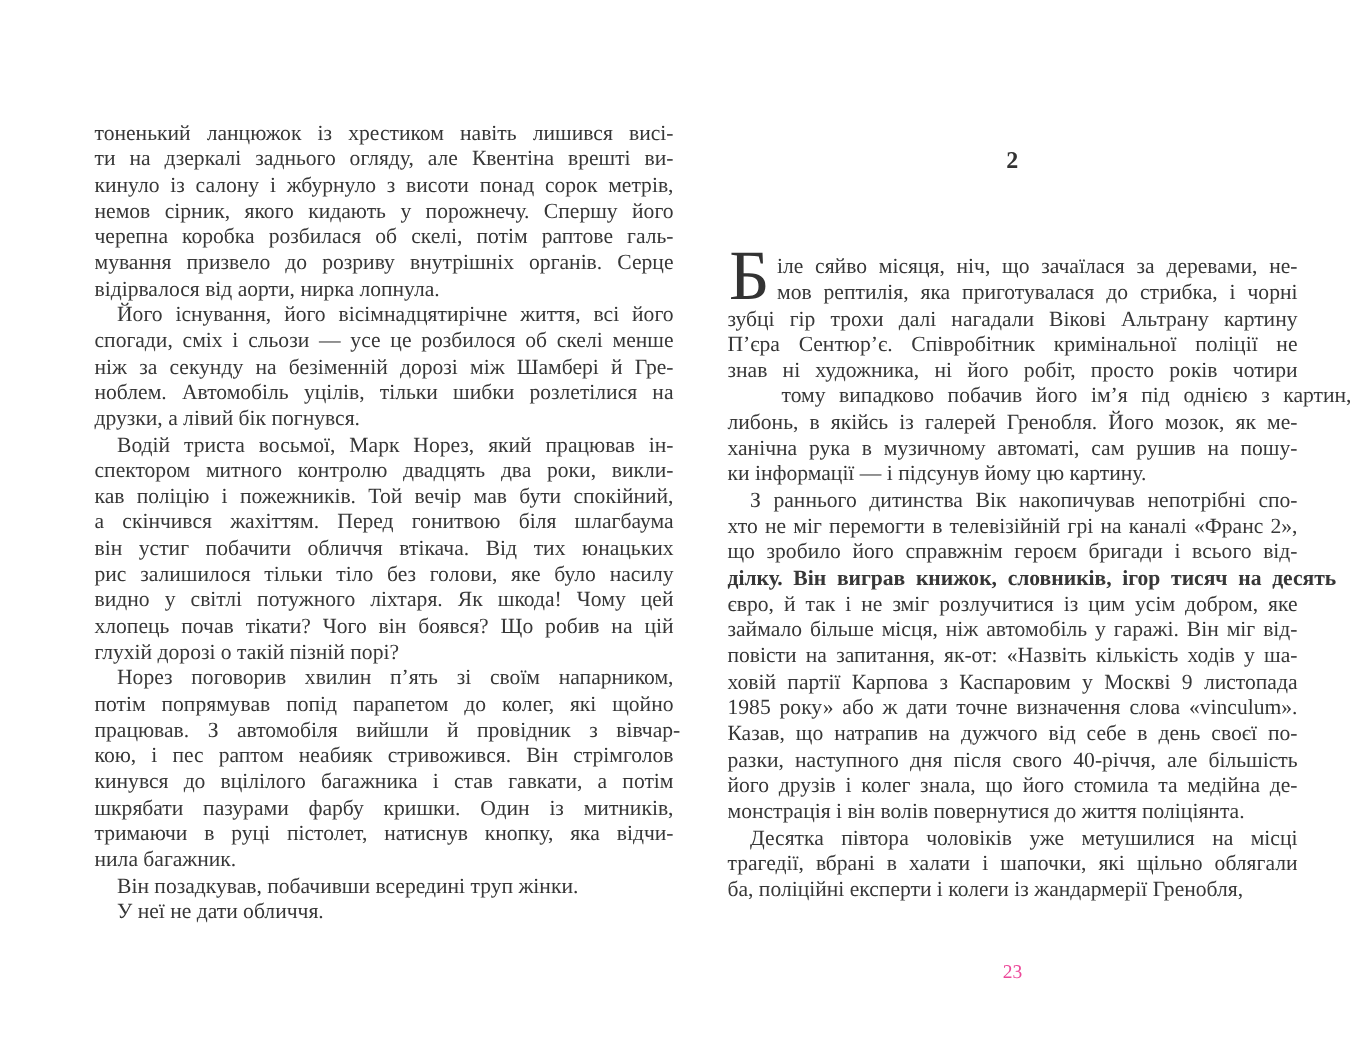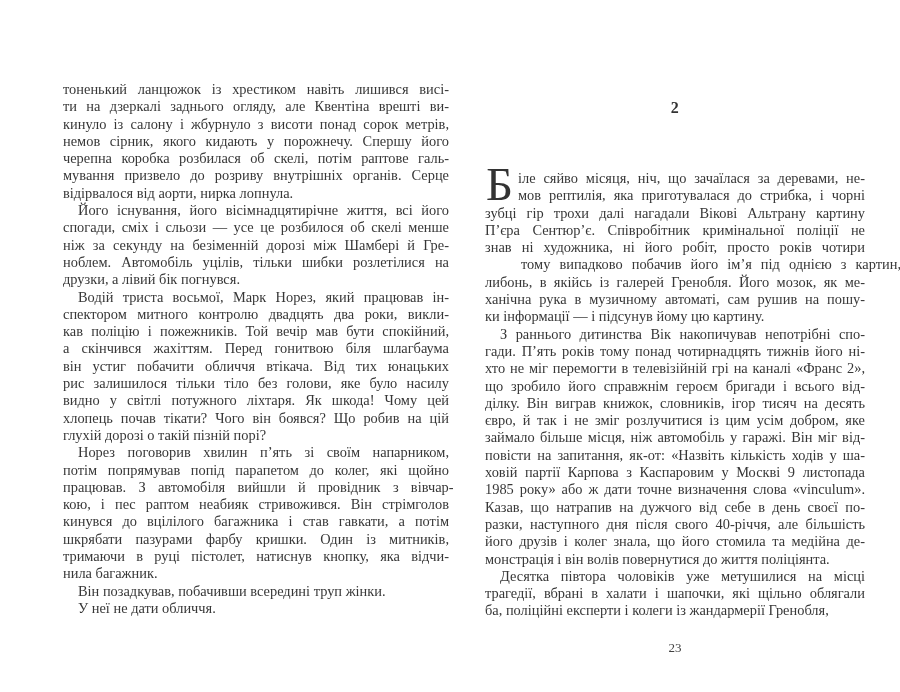"гади. П’ять років тому понад" div.line { html: <div><span>гади. П’ять років тому понад чотирнадцять тижнів його ні-</span></div> -> none }
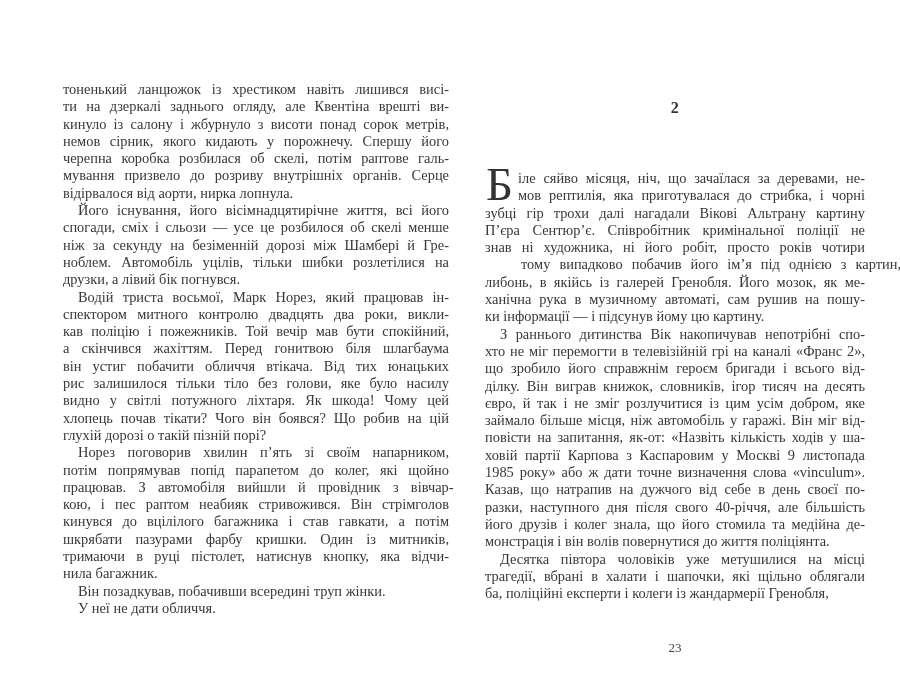"ділку. Він виграв книжок, словників," span.lt { font-weight: none -> bold }
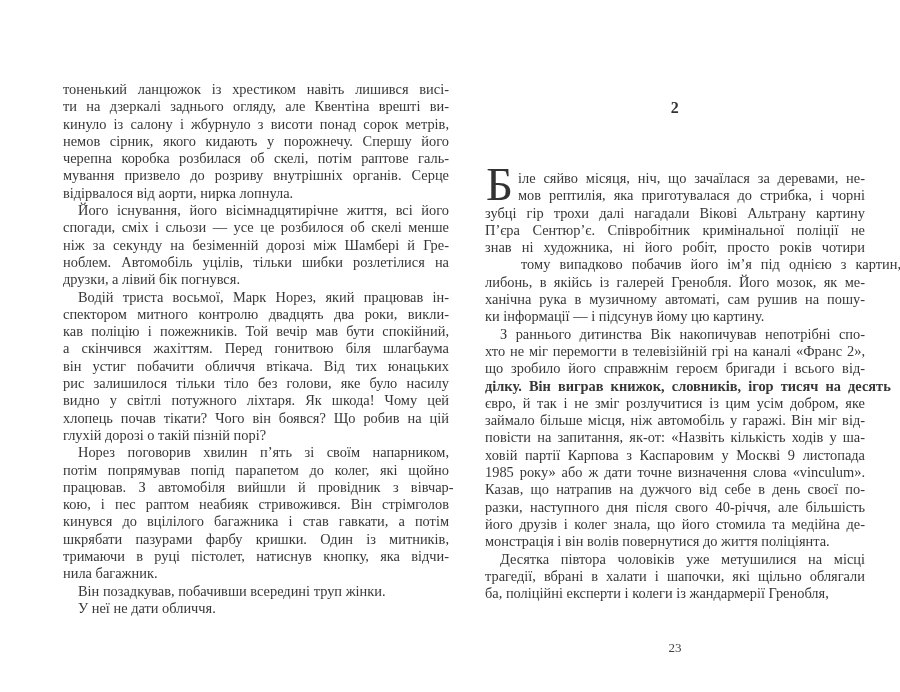"23" .pagenum { color: #404040 -> #ec4899 }
